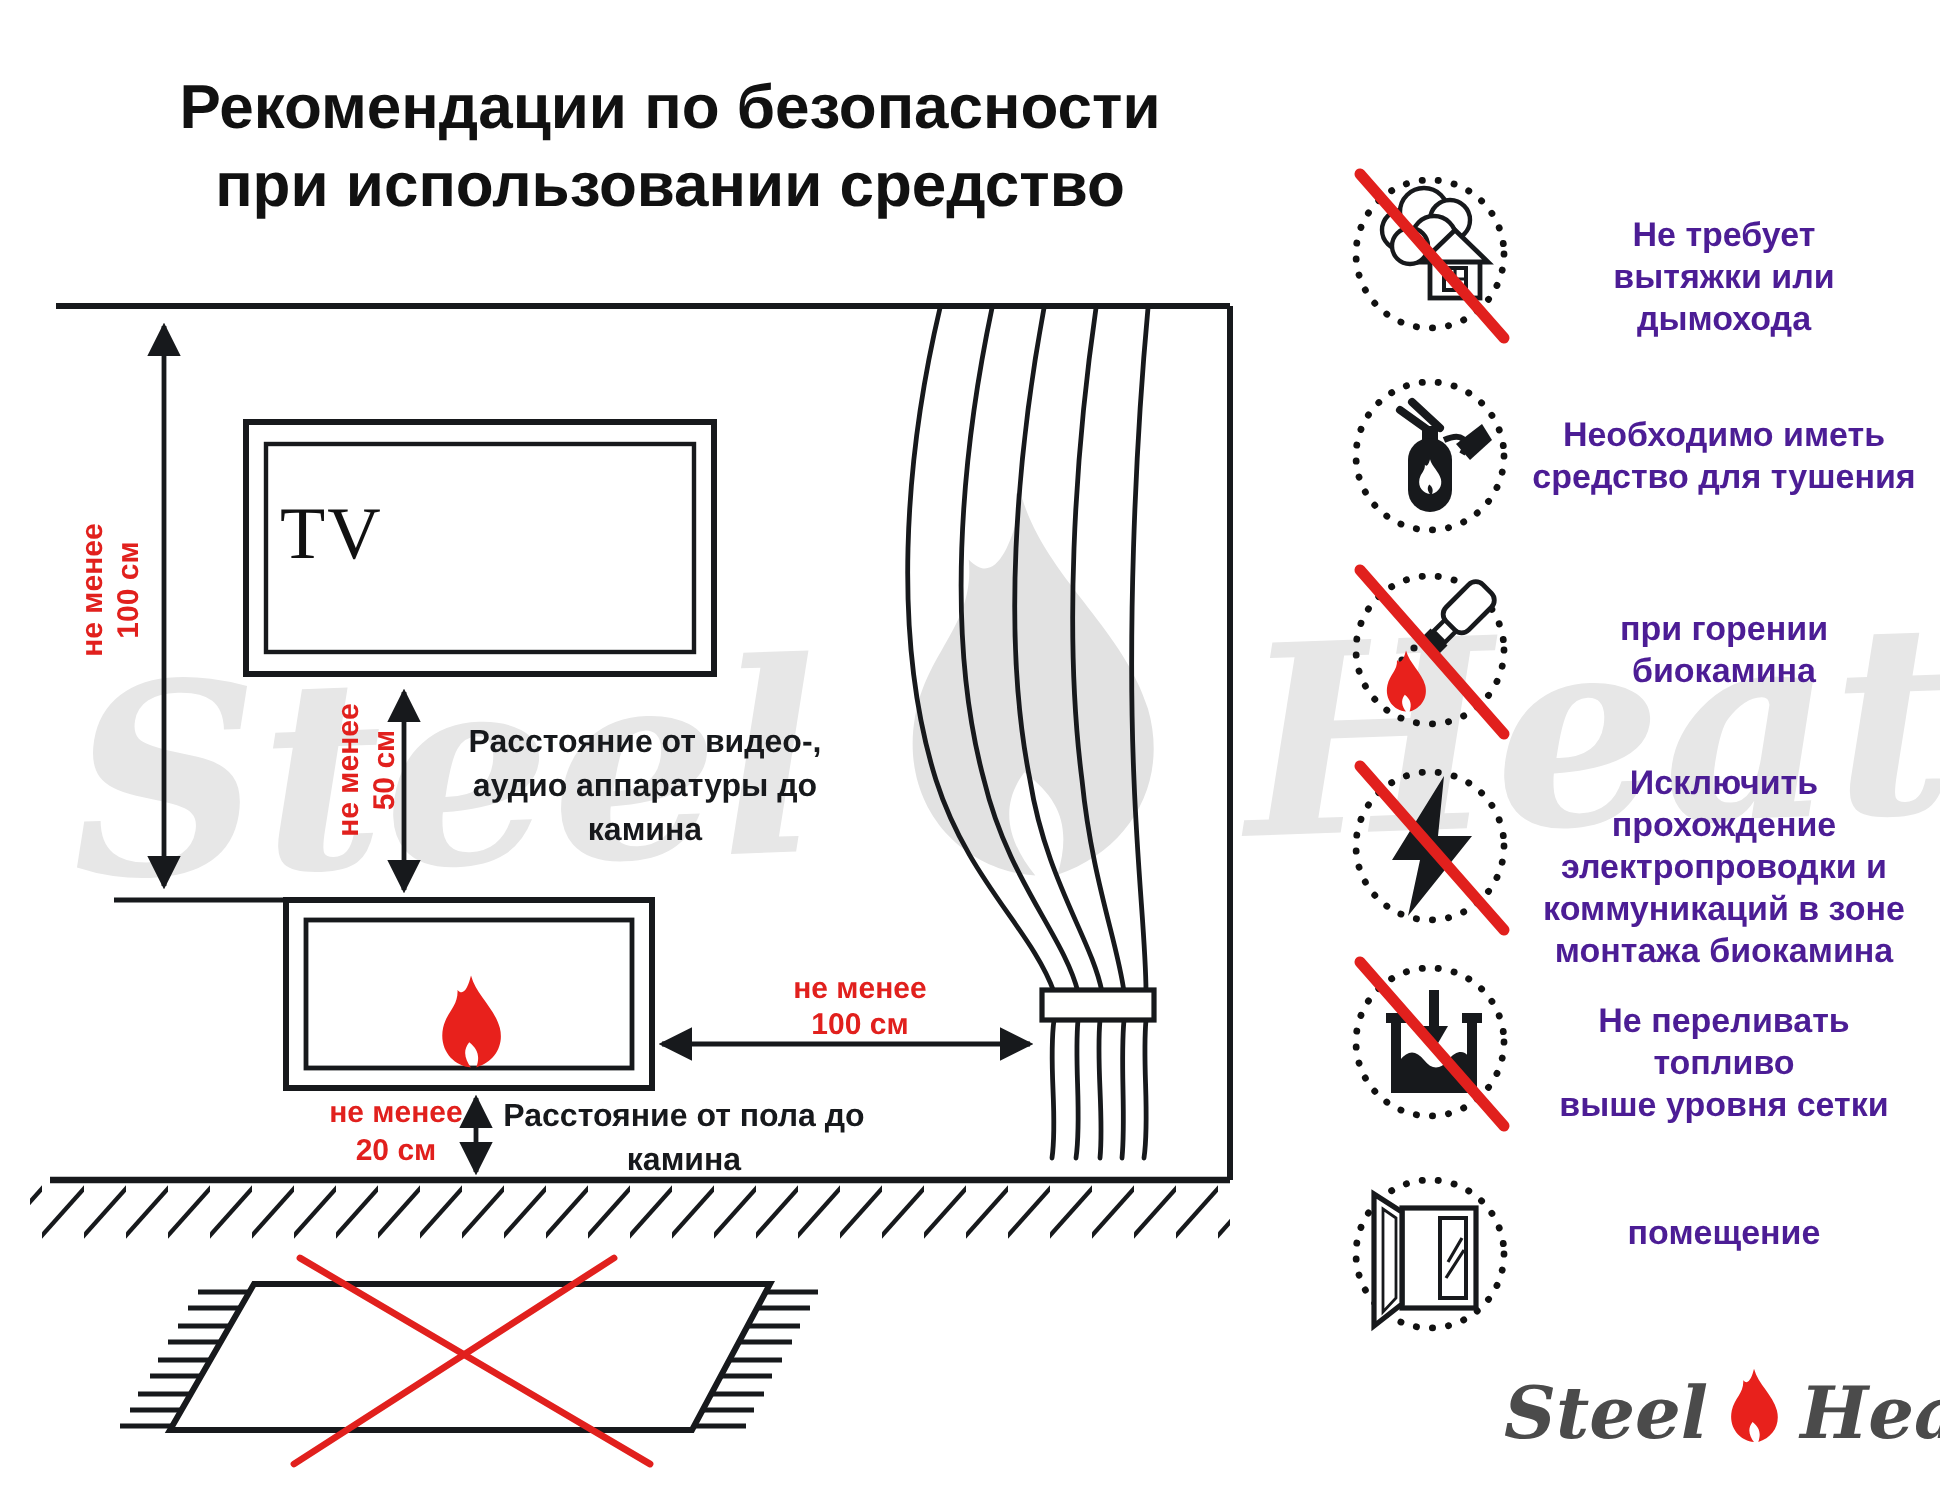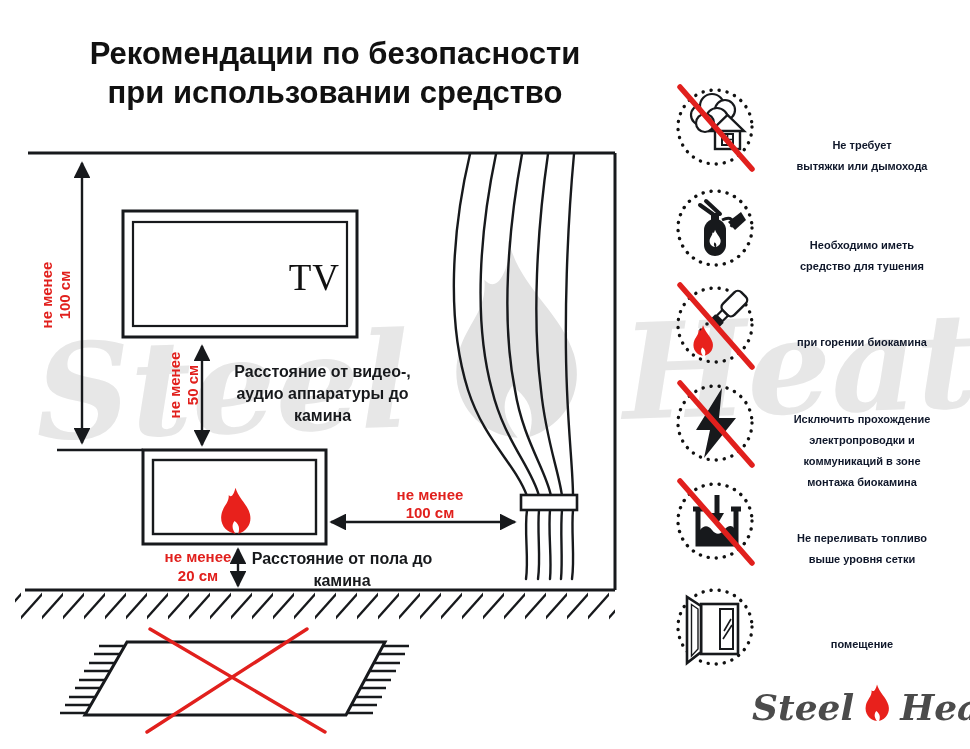"Не требует" .rule-text { color: #0f172a -> #4c1d95; font-size: 11px -> 17px; margin-top: 28px -> none }
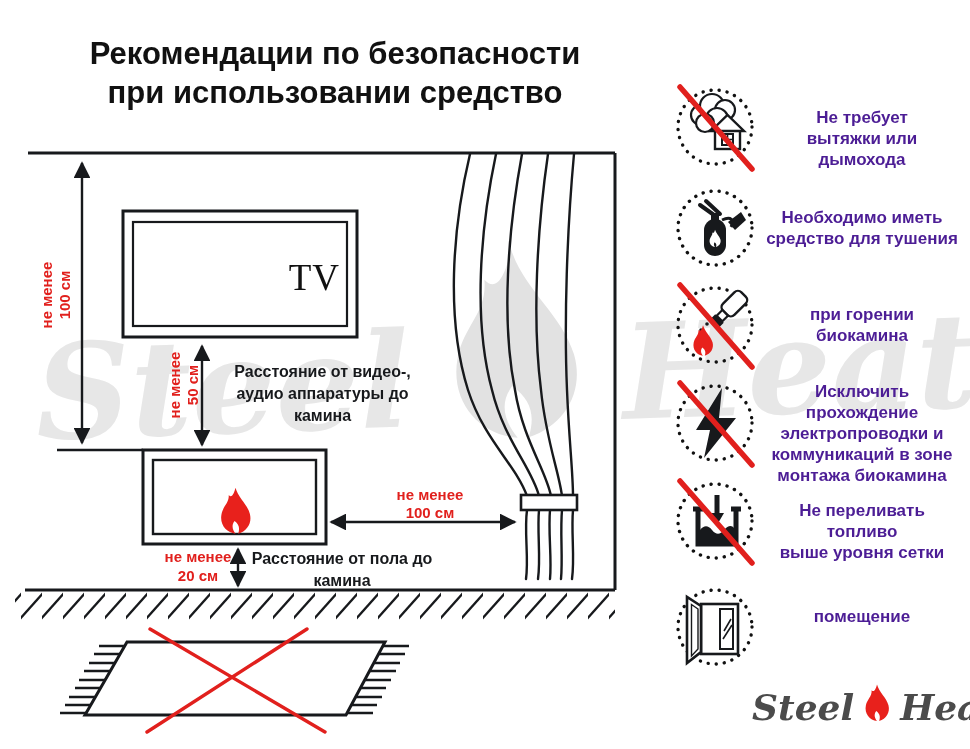"TV" .tv-label { text-align: right -> left; top: 256px -> 246px }
